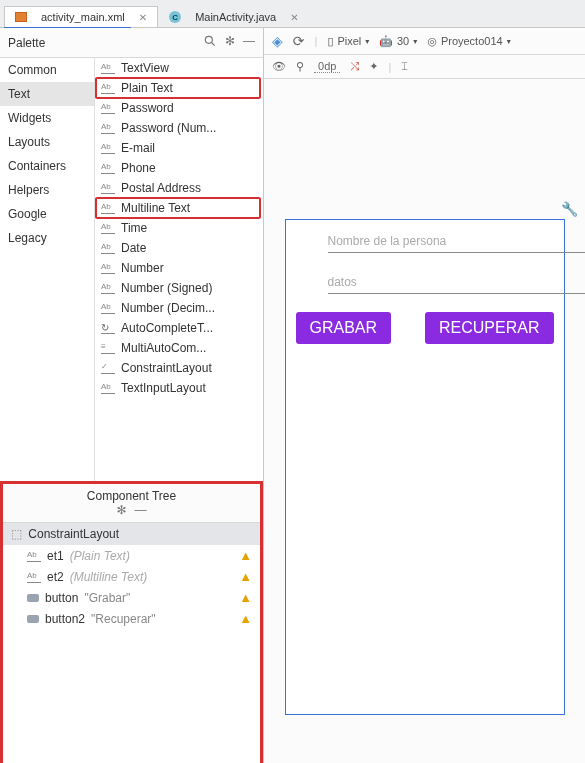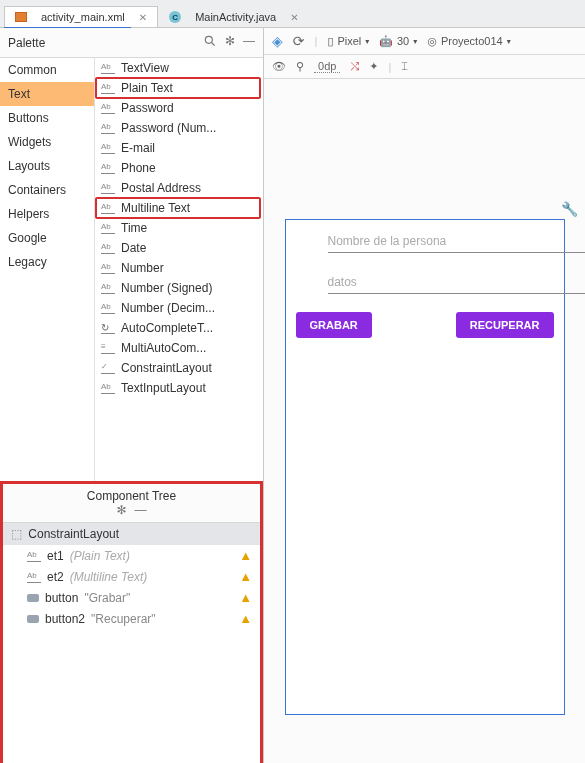"Text" .cat-item.sel { background: #fdba74 -> #e5e5e5 }
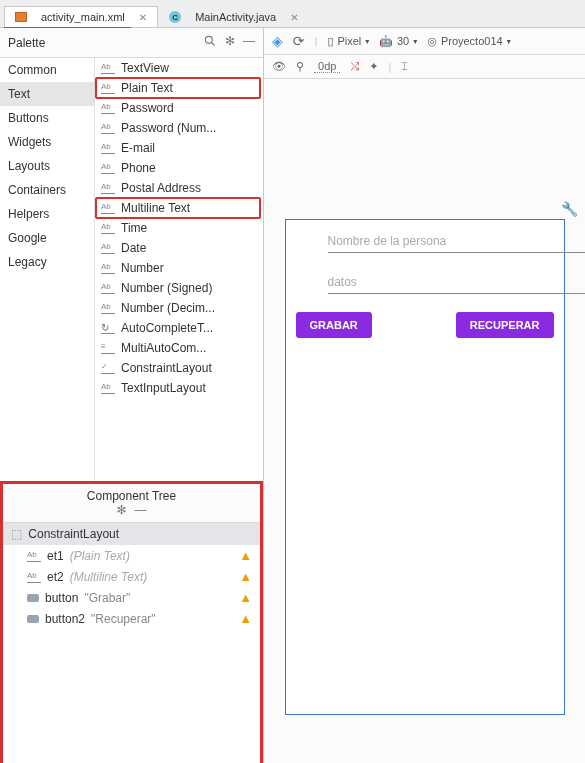"Buttons" div.cat-item { html: <div>Buttons</div> -> none }
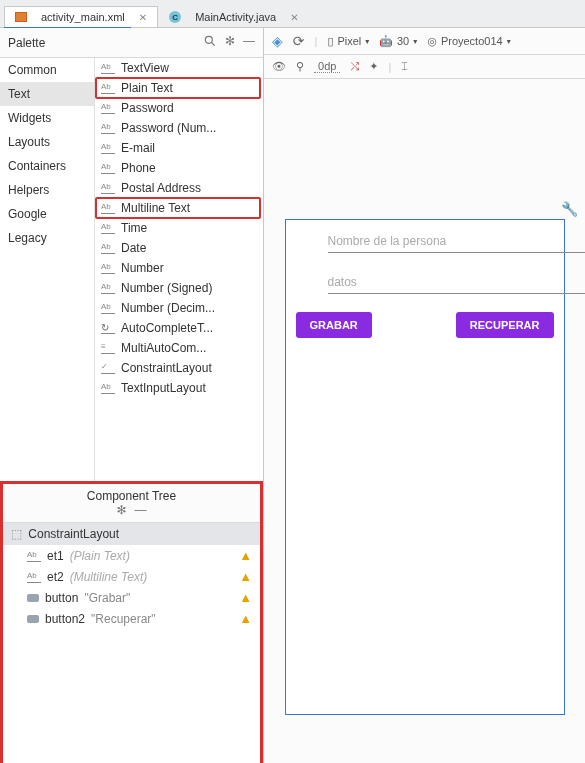"GRABAR" .pbtn { font-size: 11px -> 16px; font-weight: 700 -> 400 }
